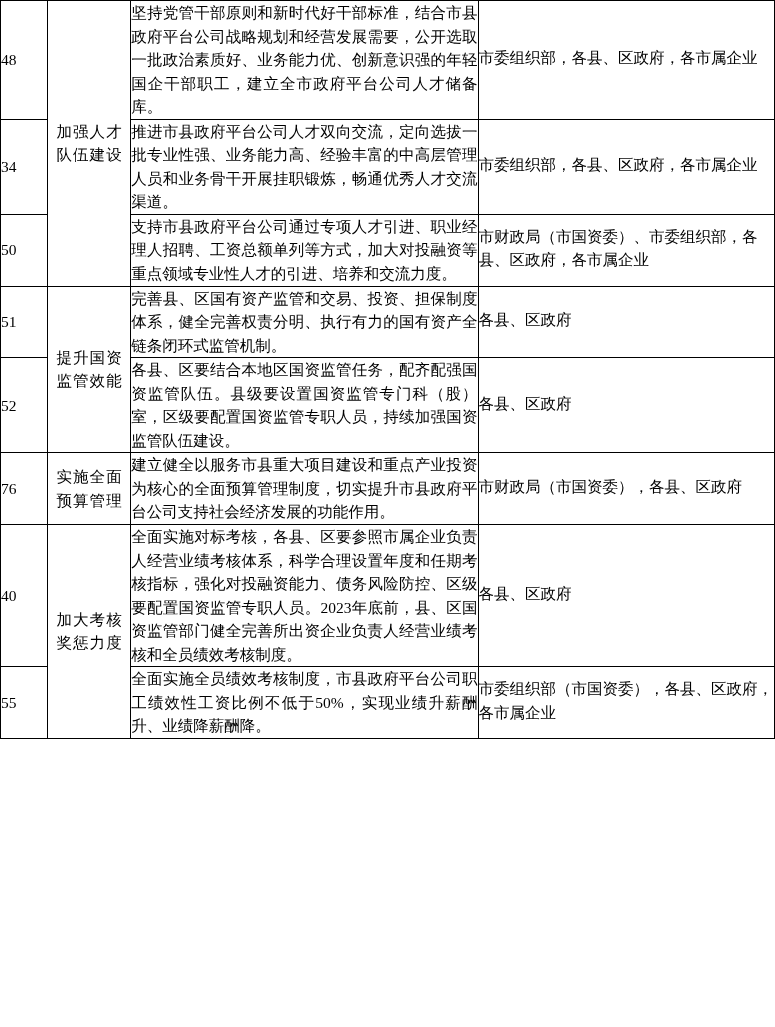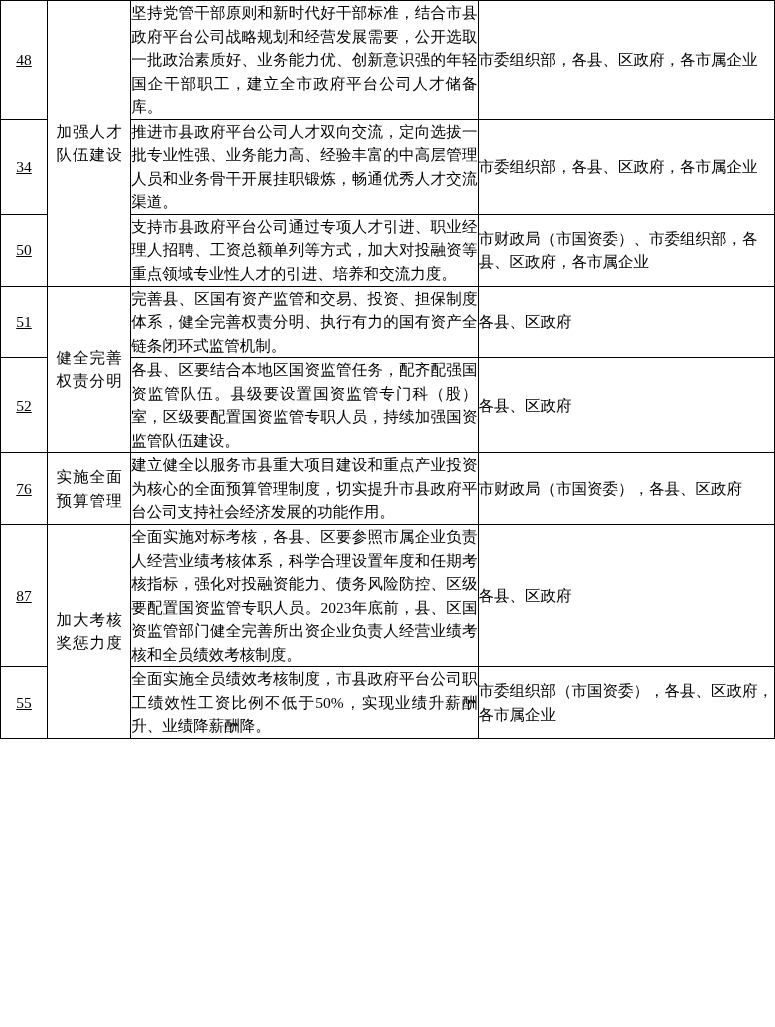"48" td.num { text-align: center -> left; text-decoration: underline -> none }
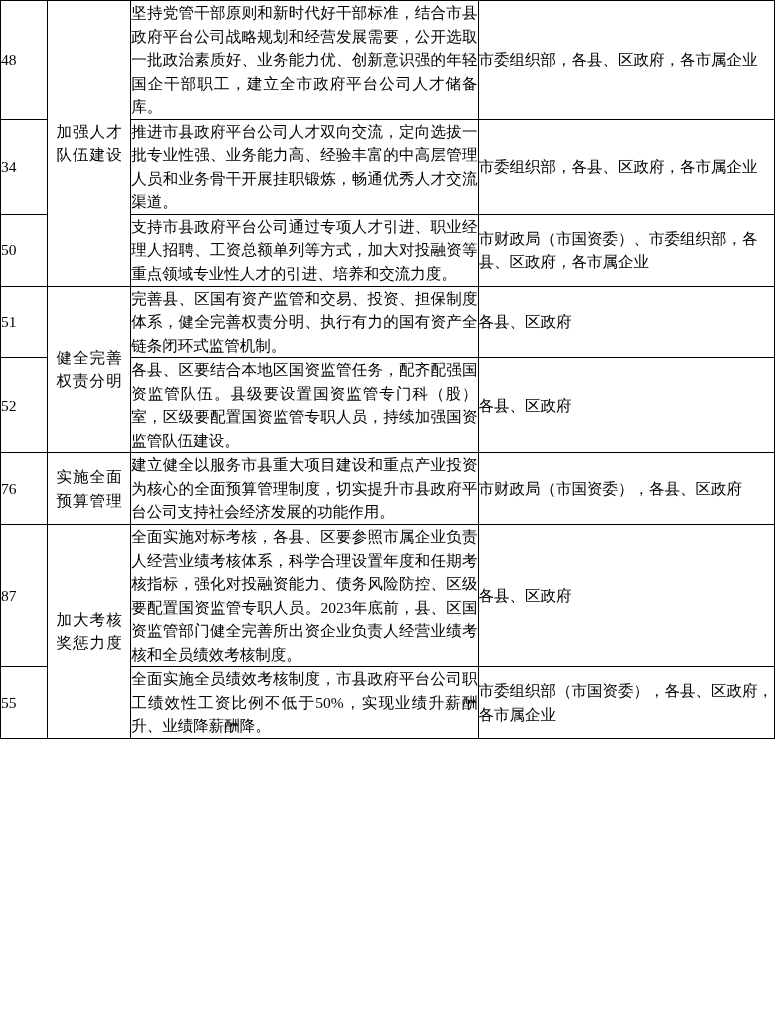"市委组织部，各县、区政府，各市属企业" td.resp { font-family: none -> Liberation Mono, monospace }
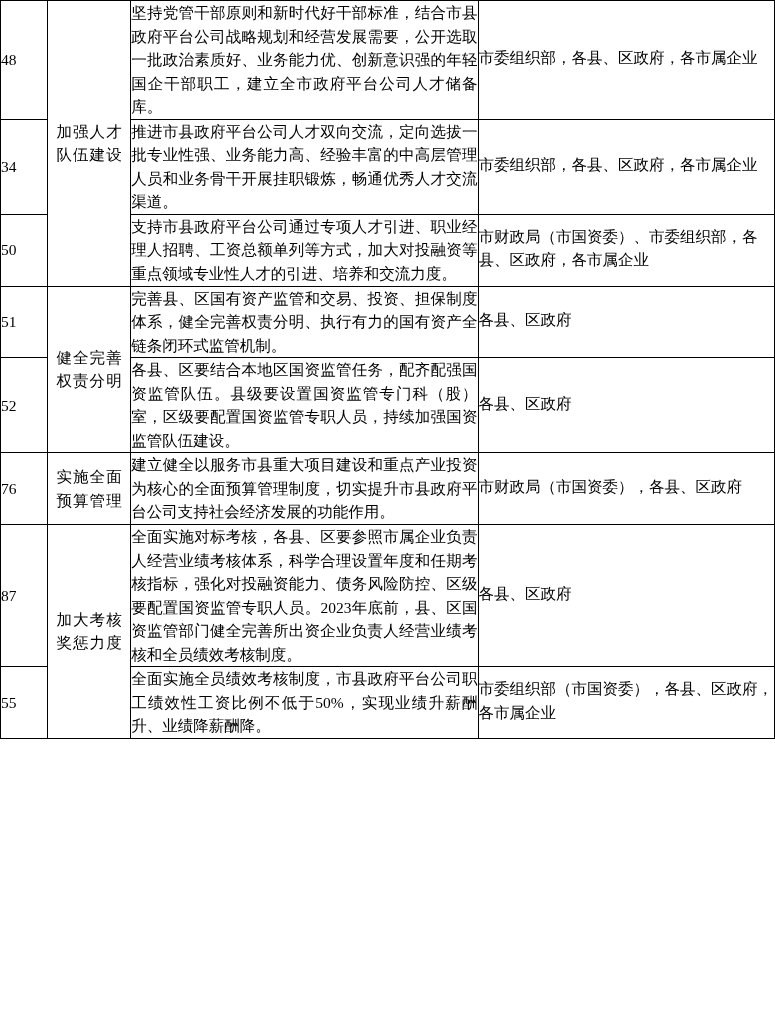"健全完善权责分明" span.cat-inner { text: 健全完善权责分明 -> 提升国资监管效能 }
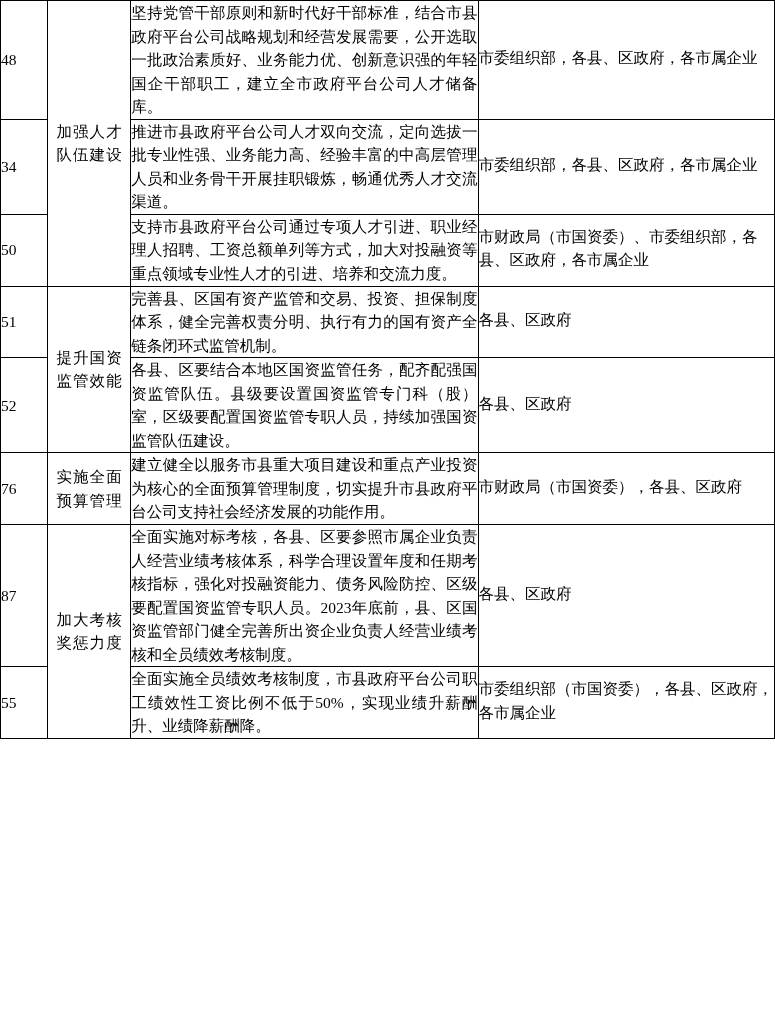"87" td.num { text: 87 -> 40 }
